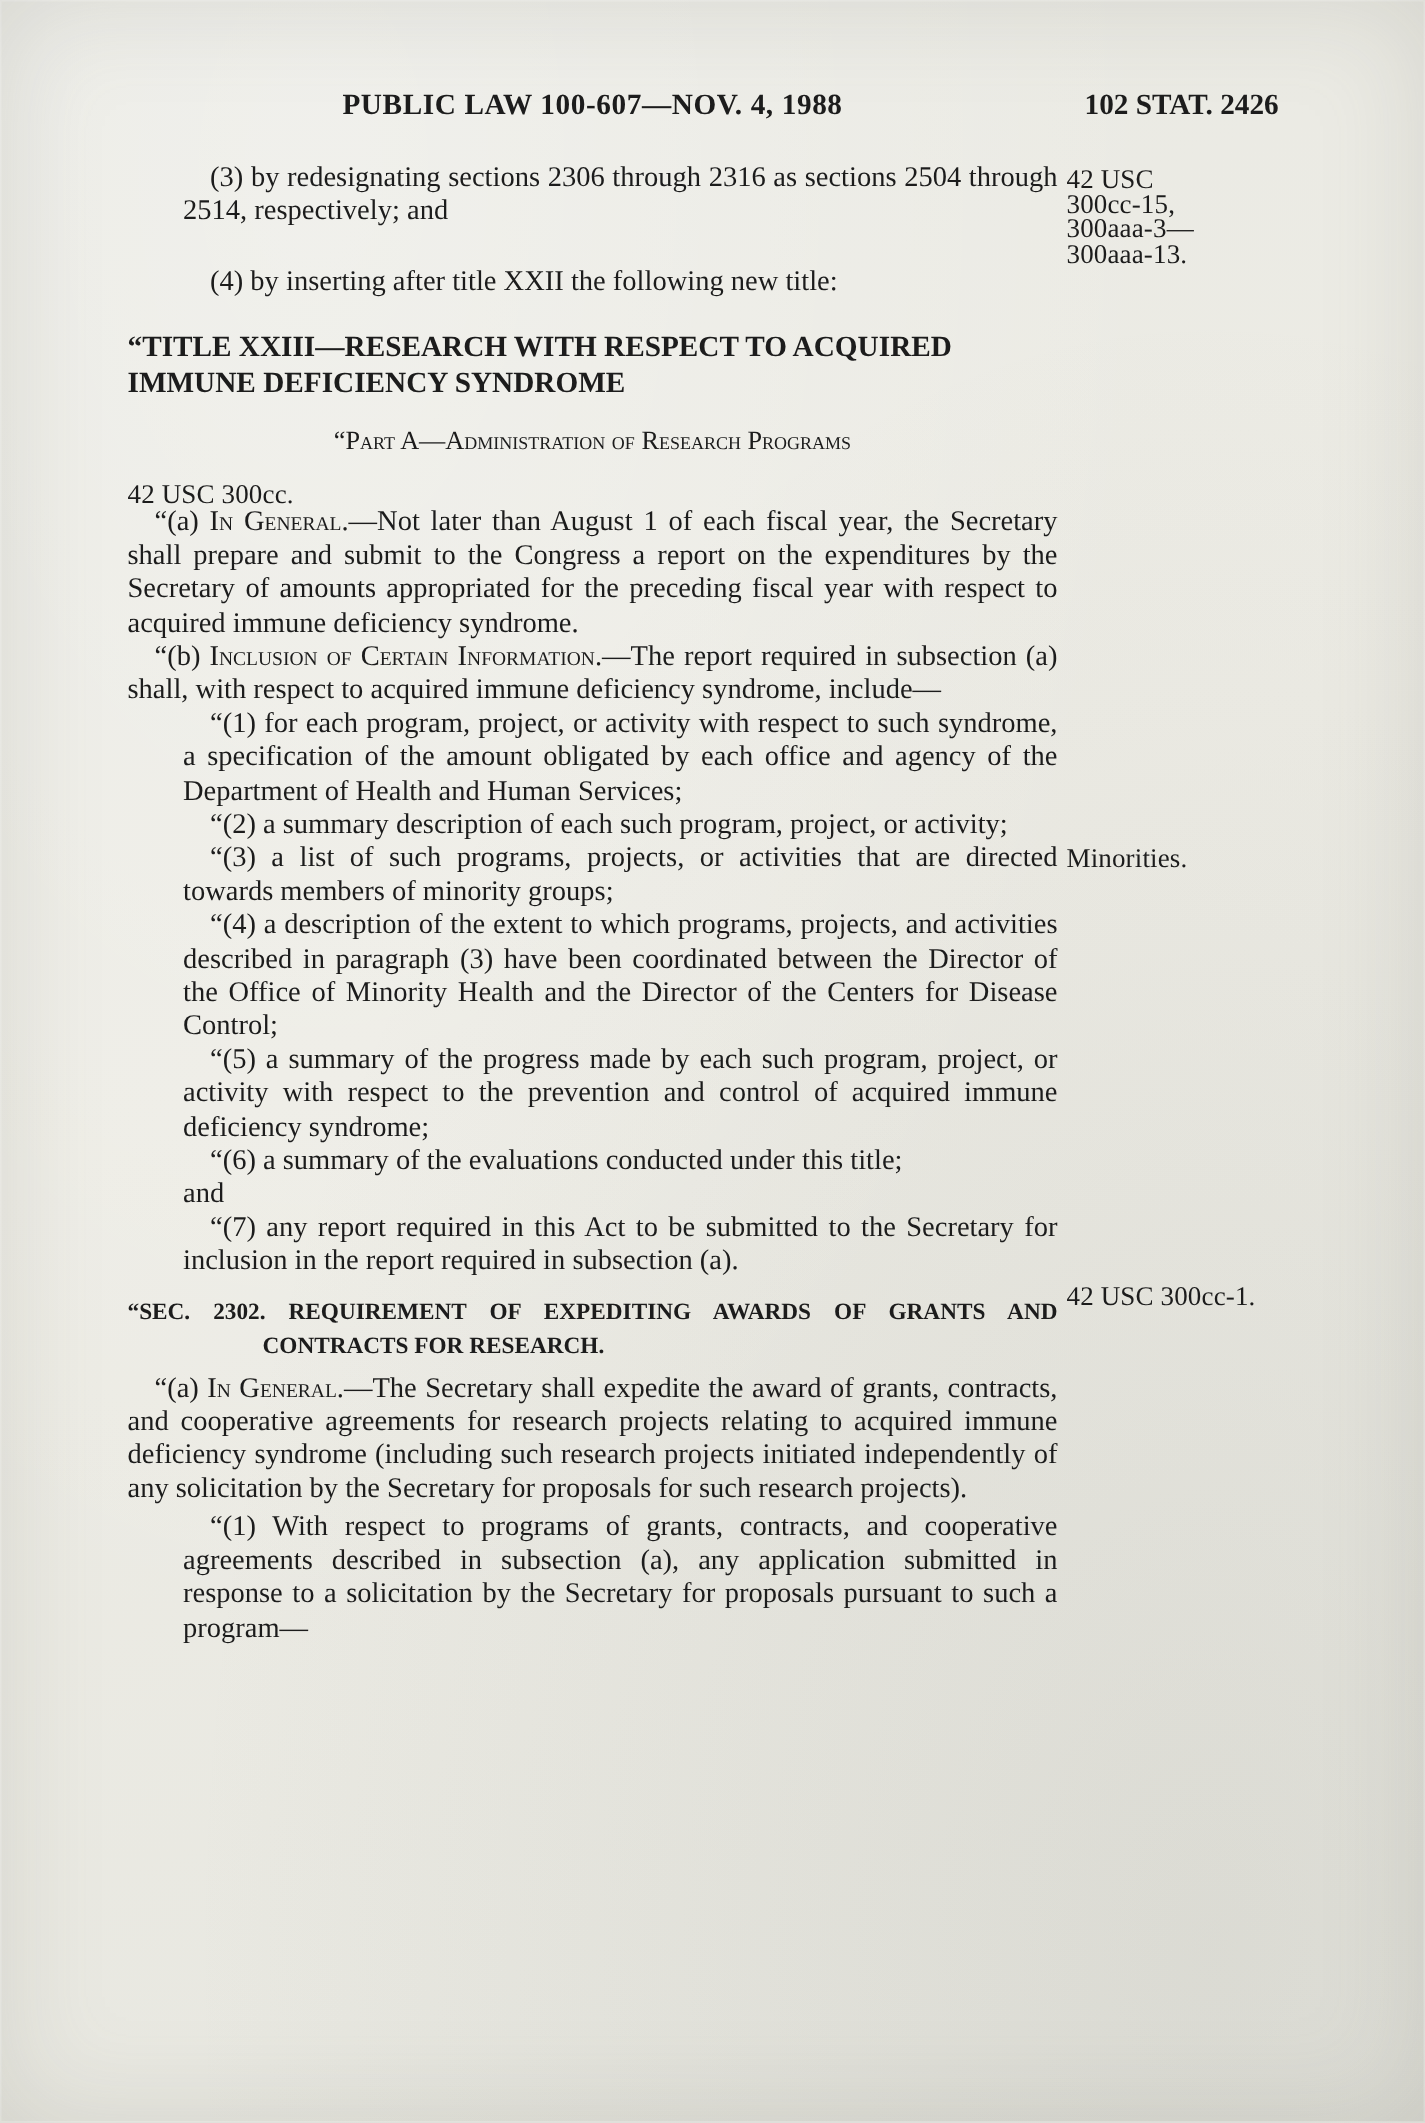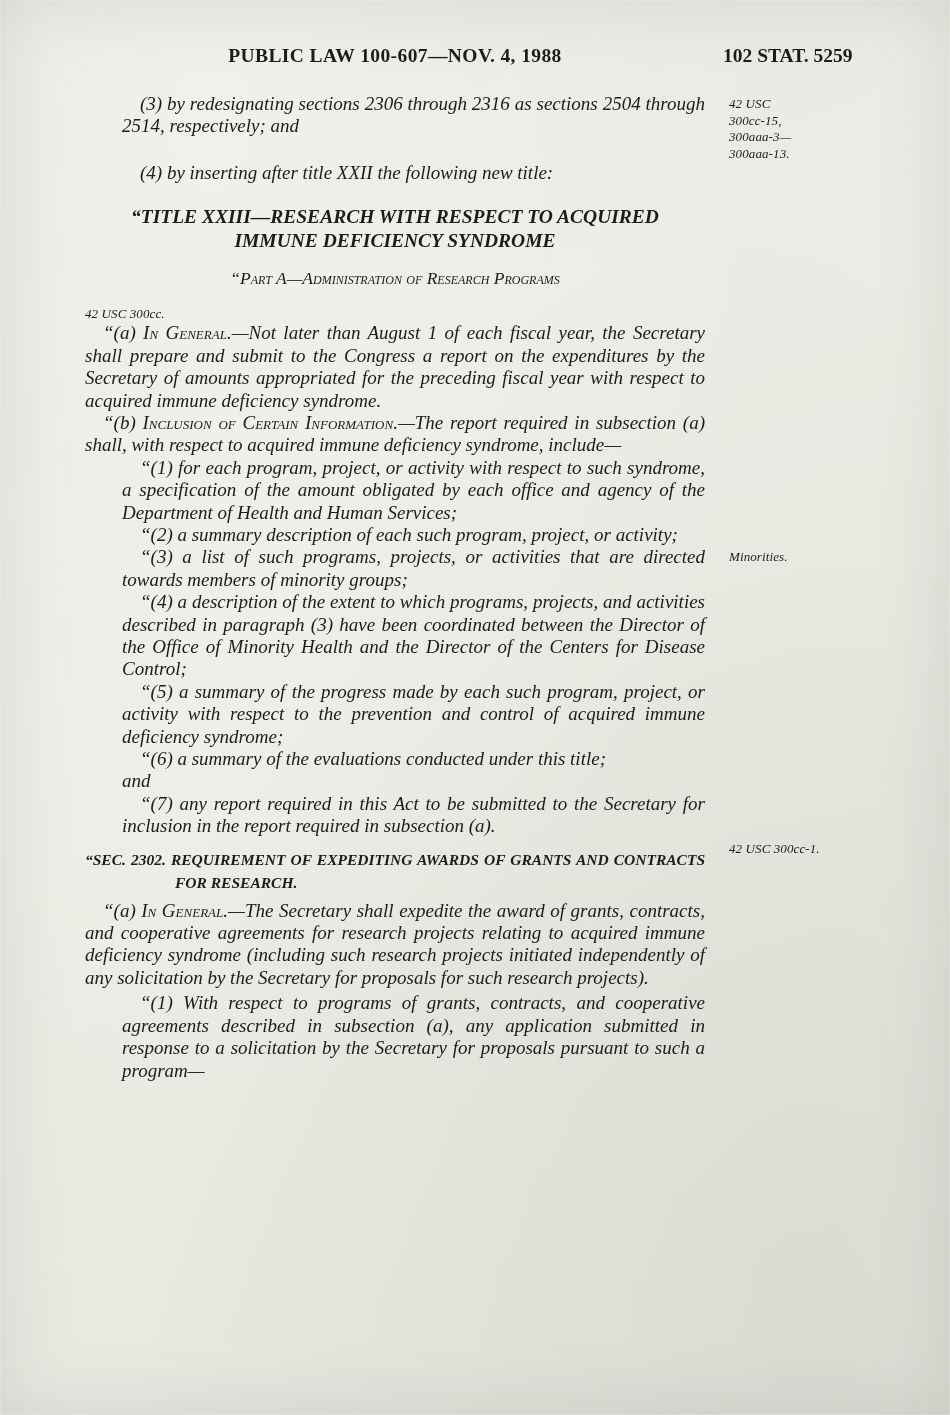"PUBLIC LAW 100-607—NOV. 4, 1988" .content { top: 45px -> 60px }
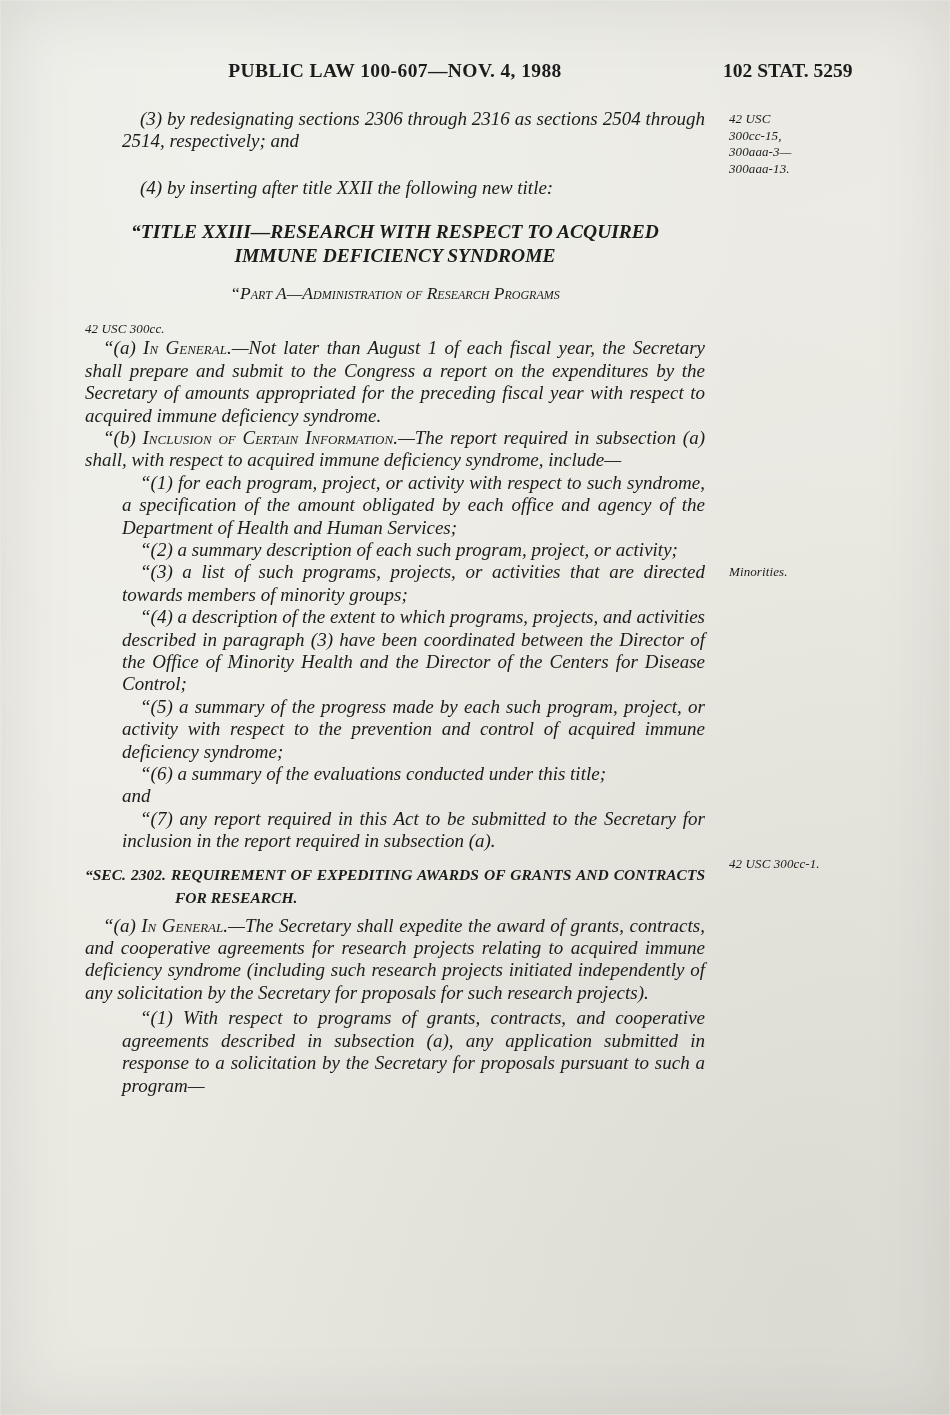"102 STAT. 5259" div.hdr-right { text: 5259 -> 2426 }
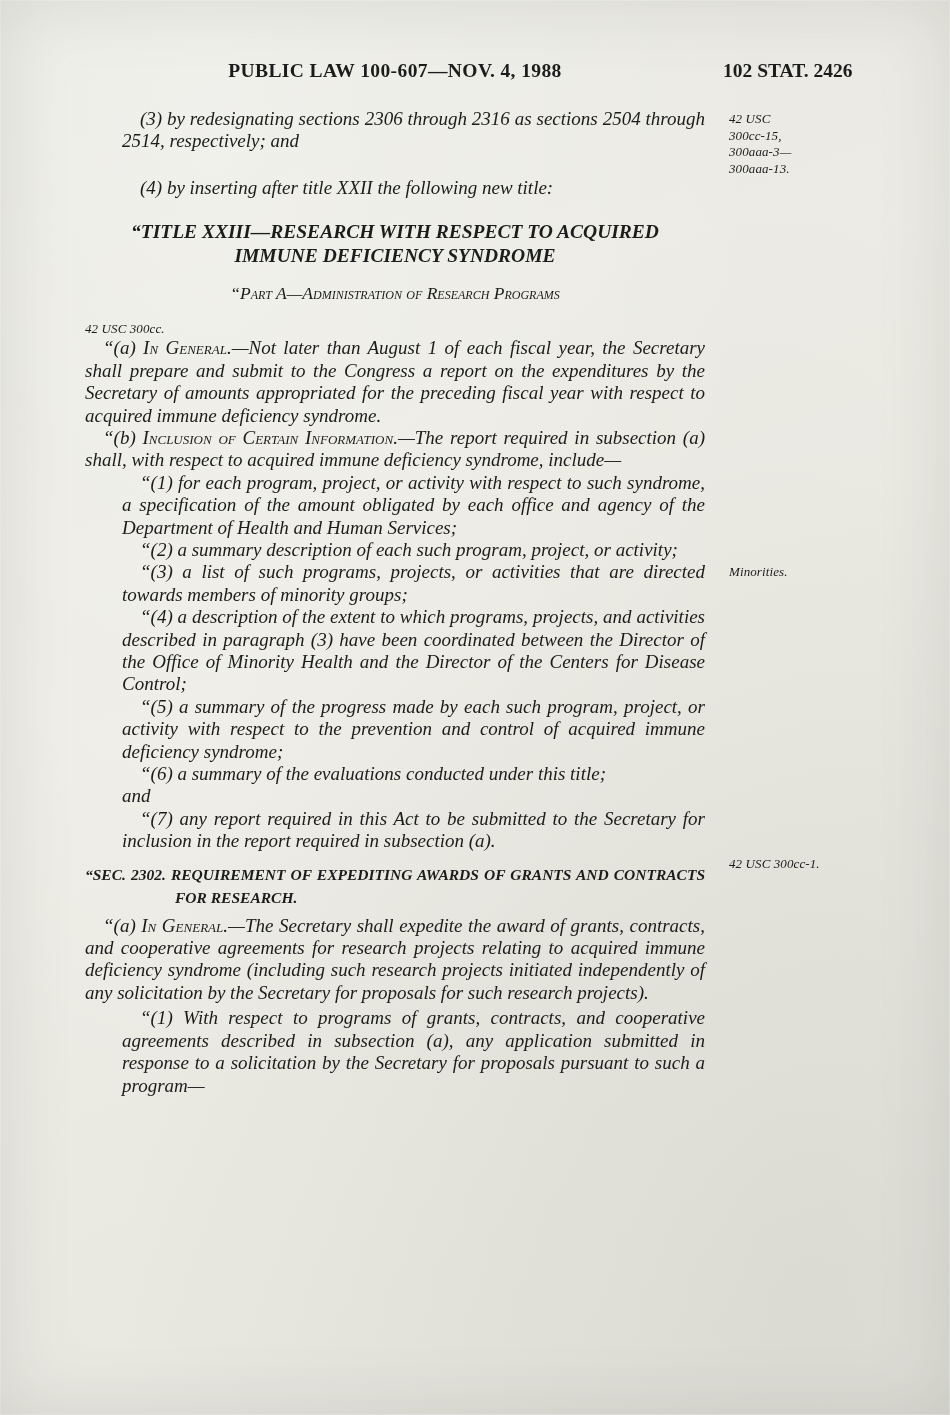"(3) by redesignating sections 2306" .row { column-gap: 24px -> 6px; font-style: italic -> none }
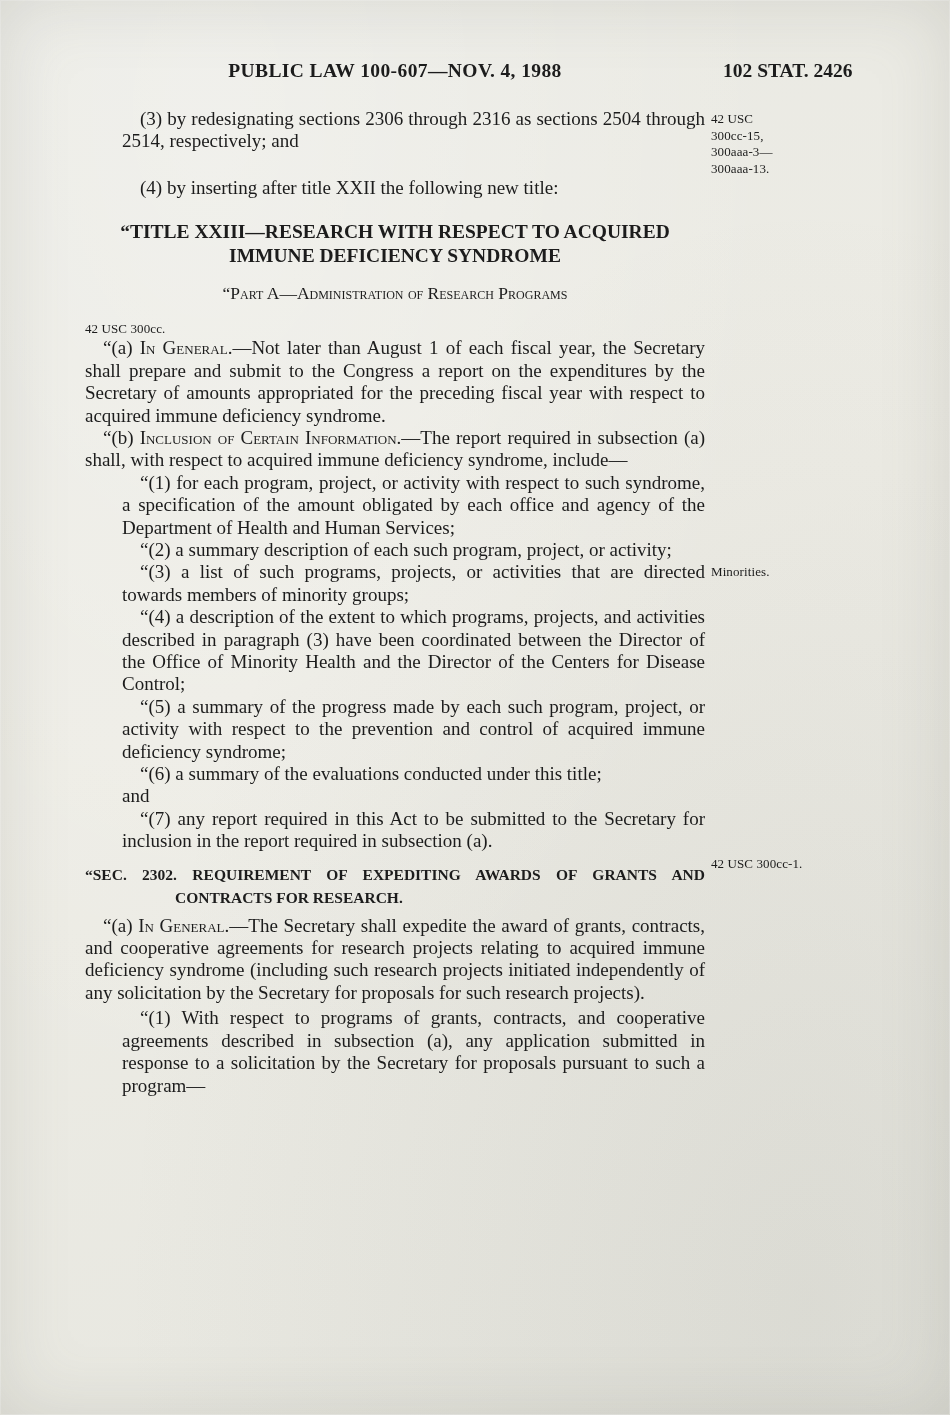"42 USC" .note { font-size: 13px -> 18px }
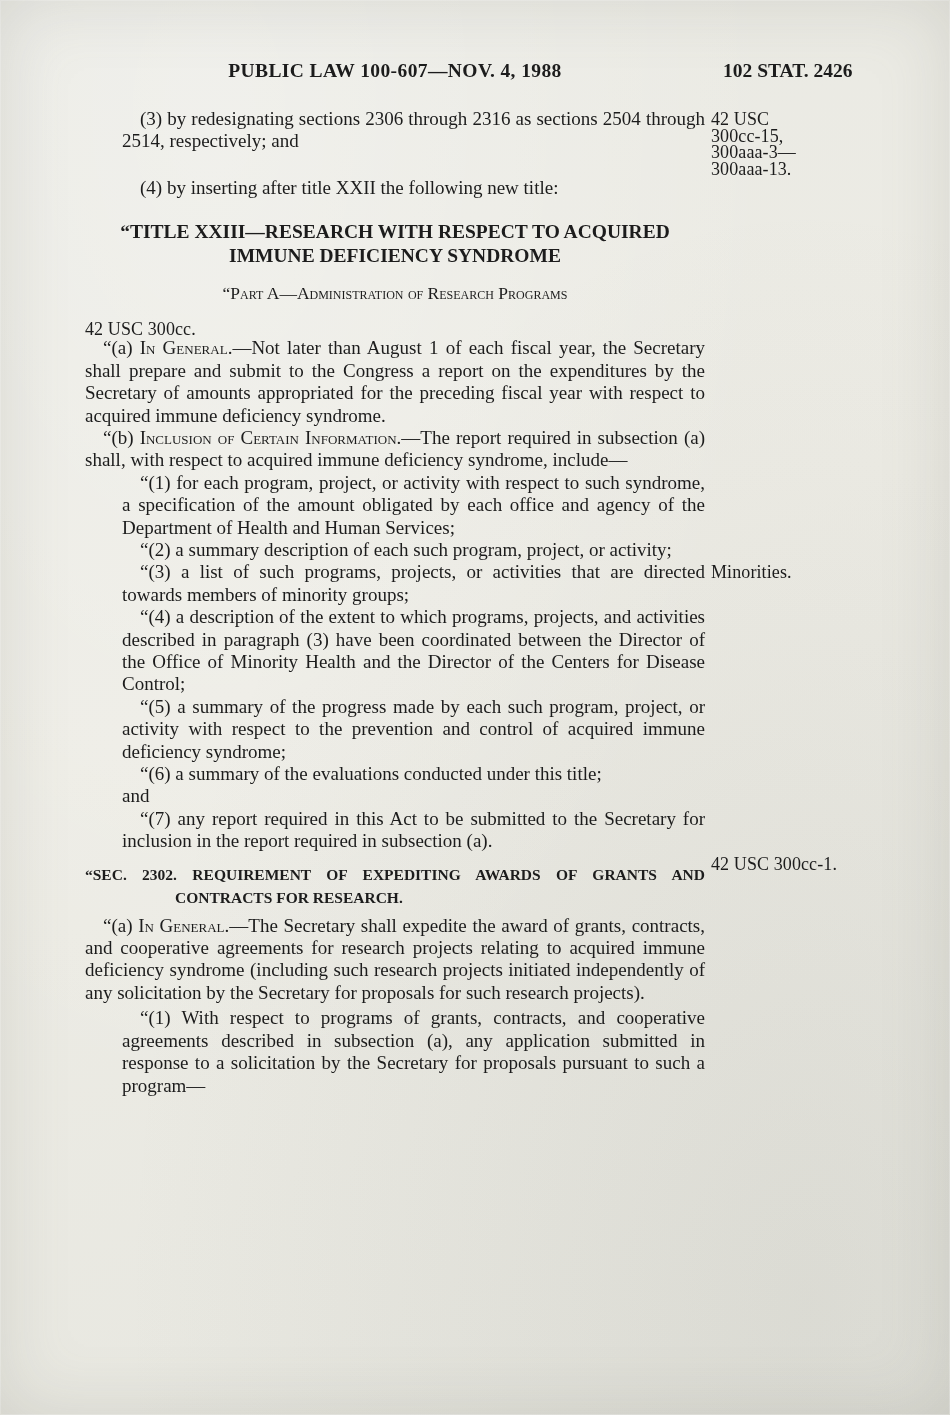"“TITLE XXIII—RESEARCH WITH RESPECT TO" .title-heading { text-align: center -> left }
